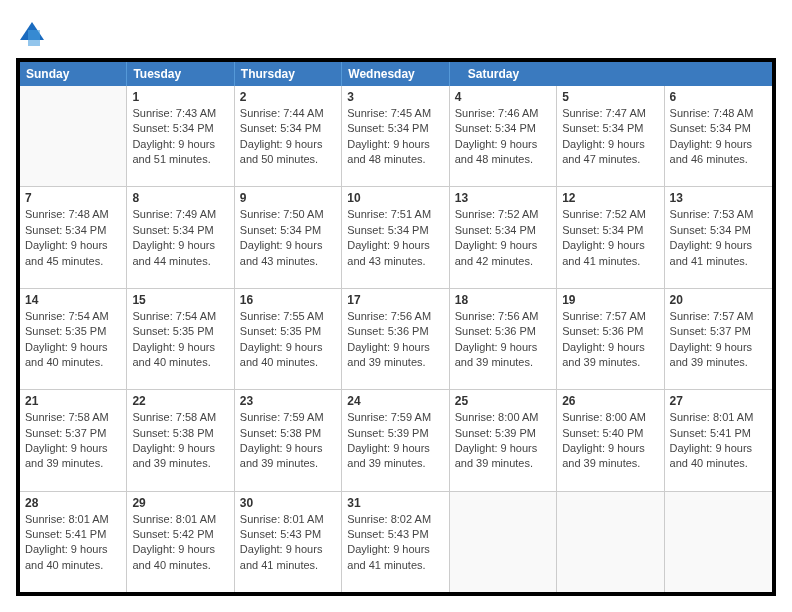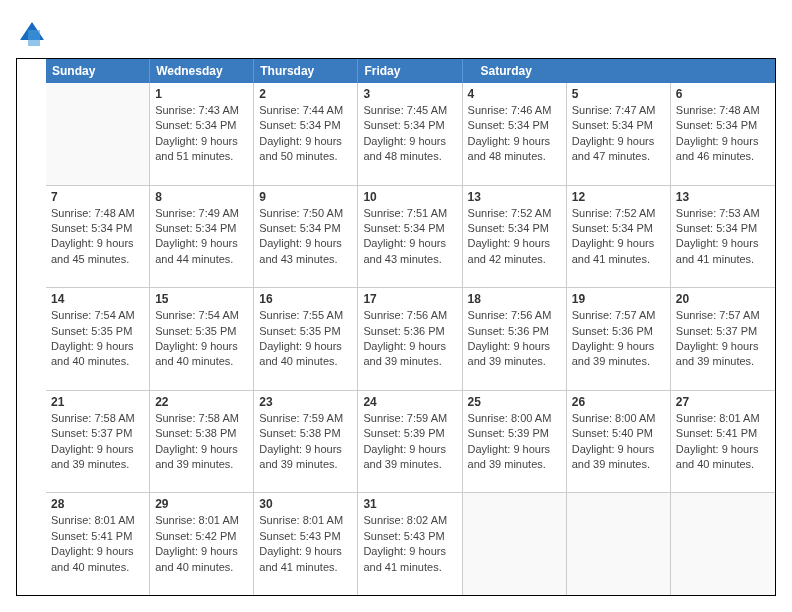"Sunday" .outer-border { border: 1px solid #000000 -> 4px solid #000000; padding-left: 29px -> none }
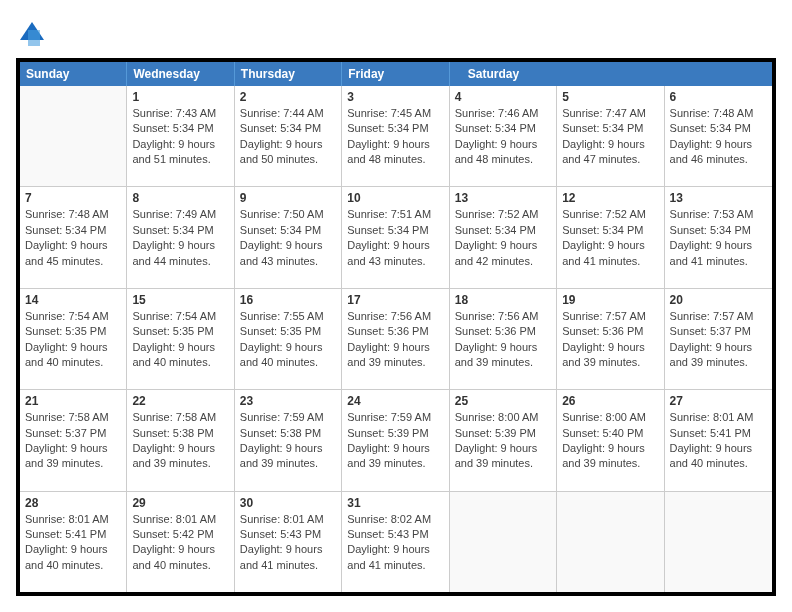"Tuesday" div.cal-header-cell { html: none -> <div>Tuesday</div> }
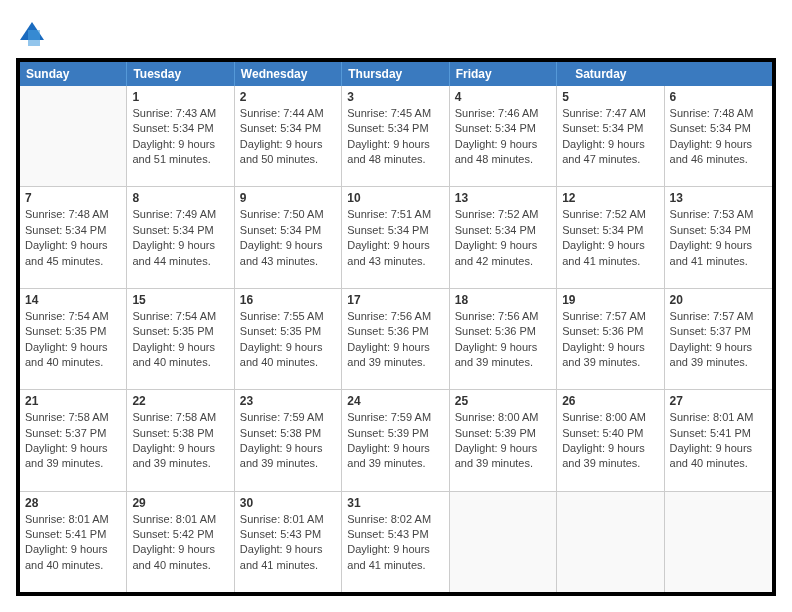"Wednesday" div.cal-header-cell { order: before "Thursday" -> after "Thursday" }
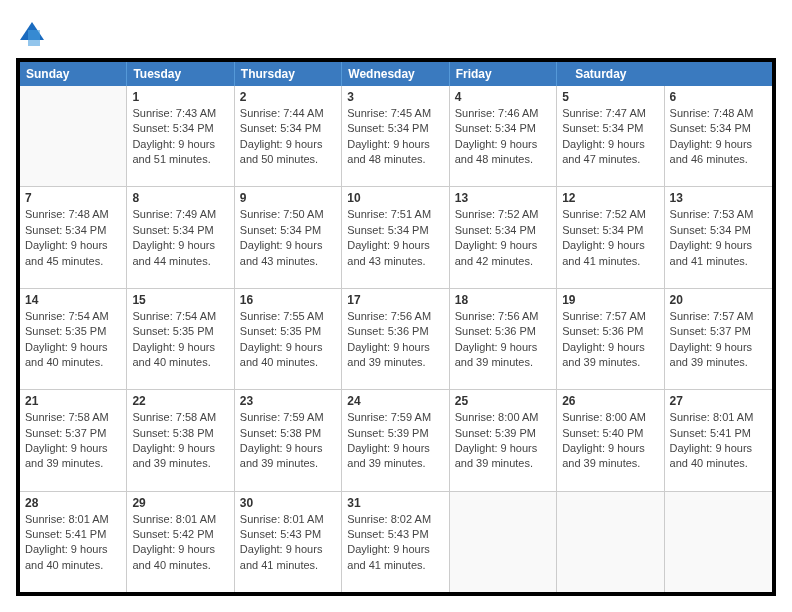"Friday" div.cal-header-cell { html: <div>Friday</div> -> none }
